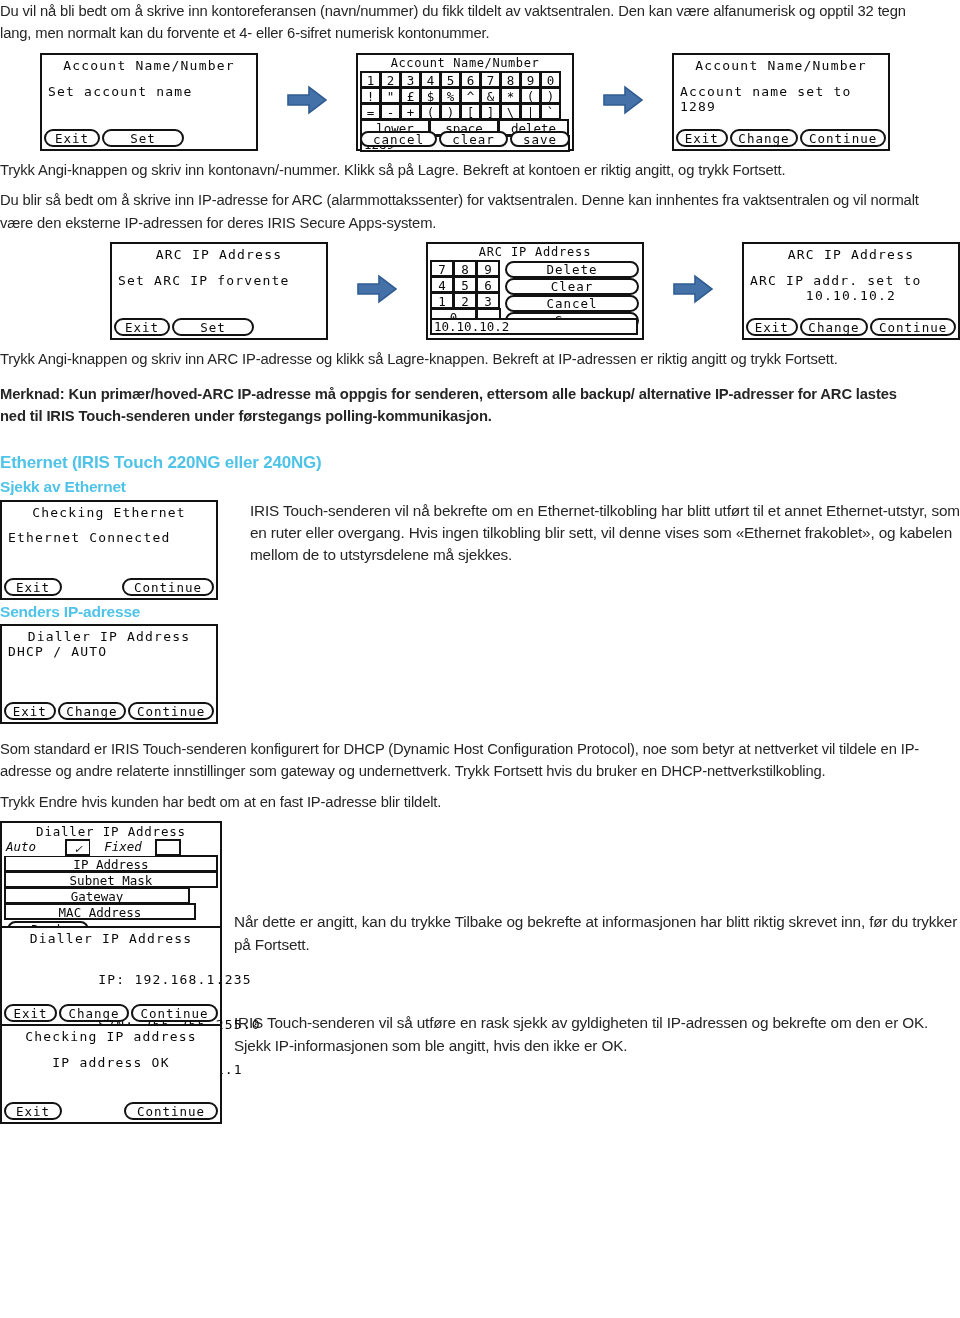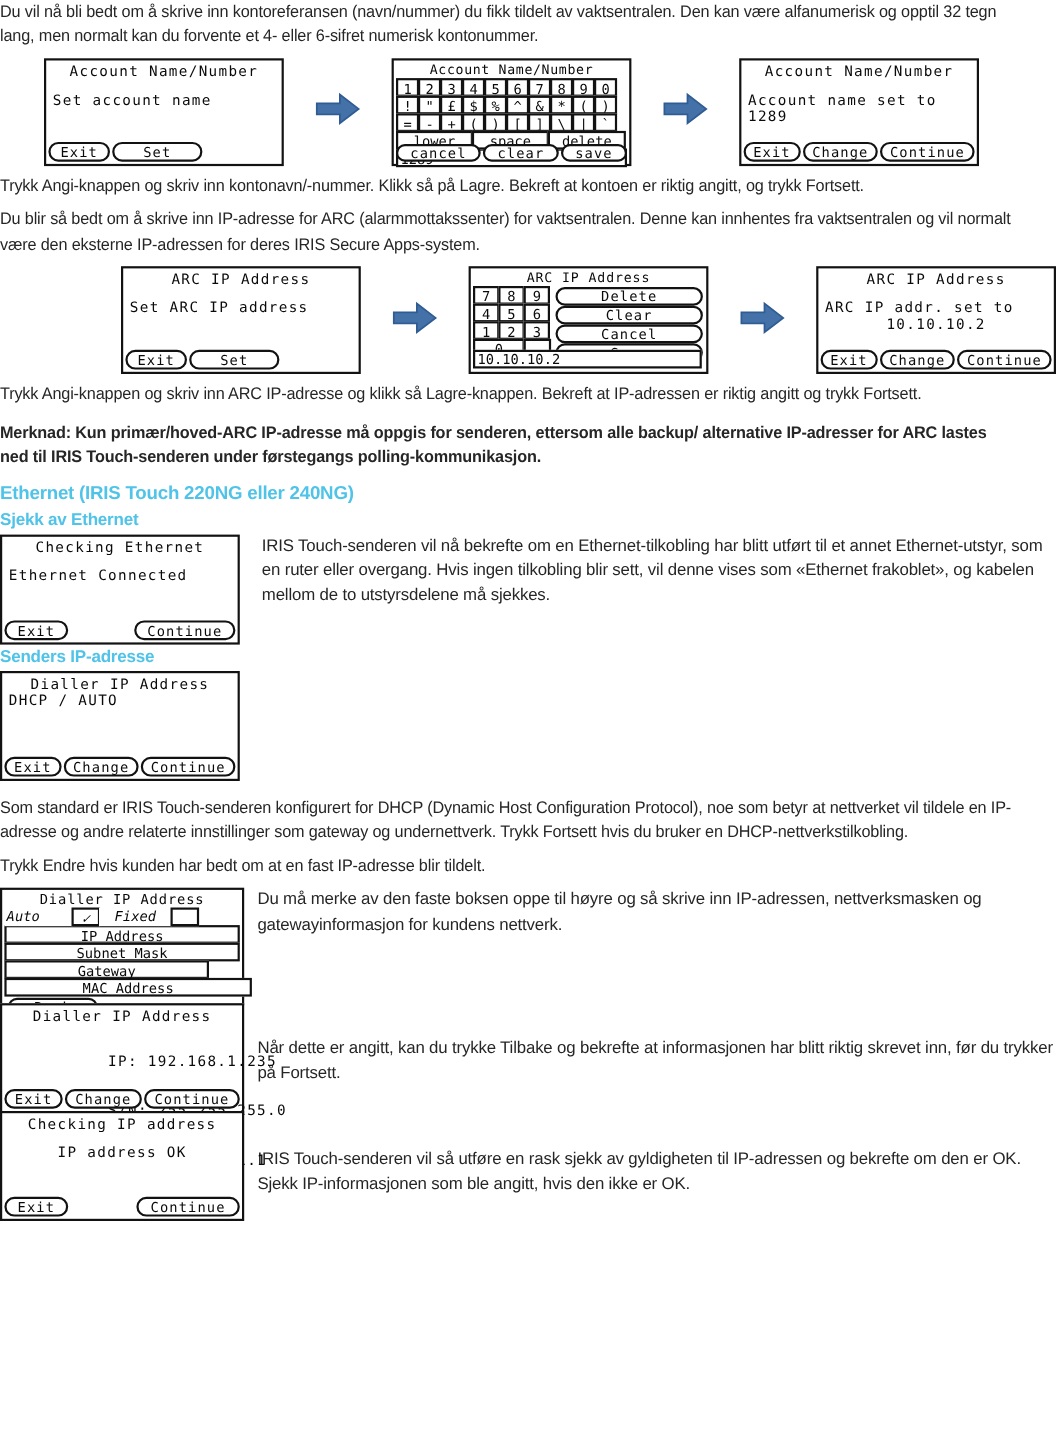"Set ARC IP address" div.lcd-line { text: address -> forvente }
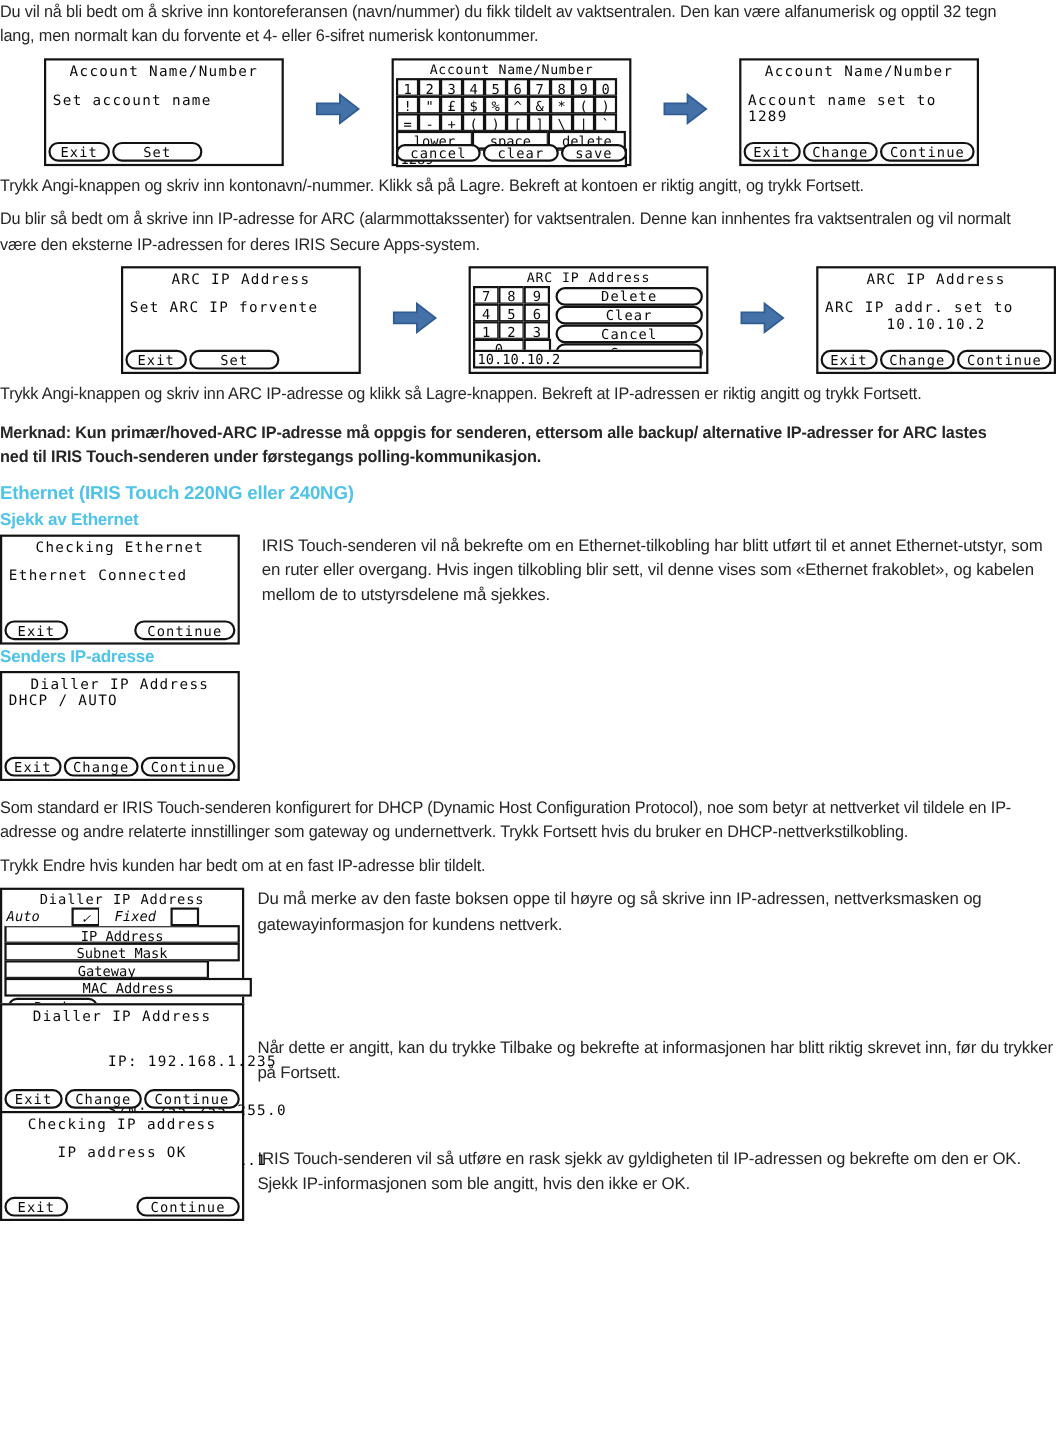"Ethernet (IRIS Touch 220NG eller" h2.h-blue { margin-top: 10px -> 24px }
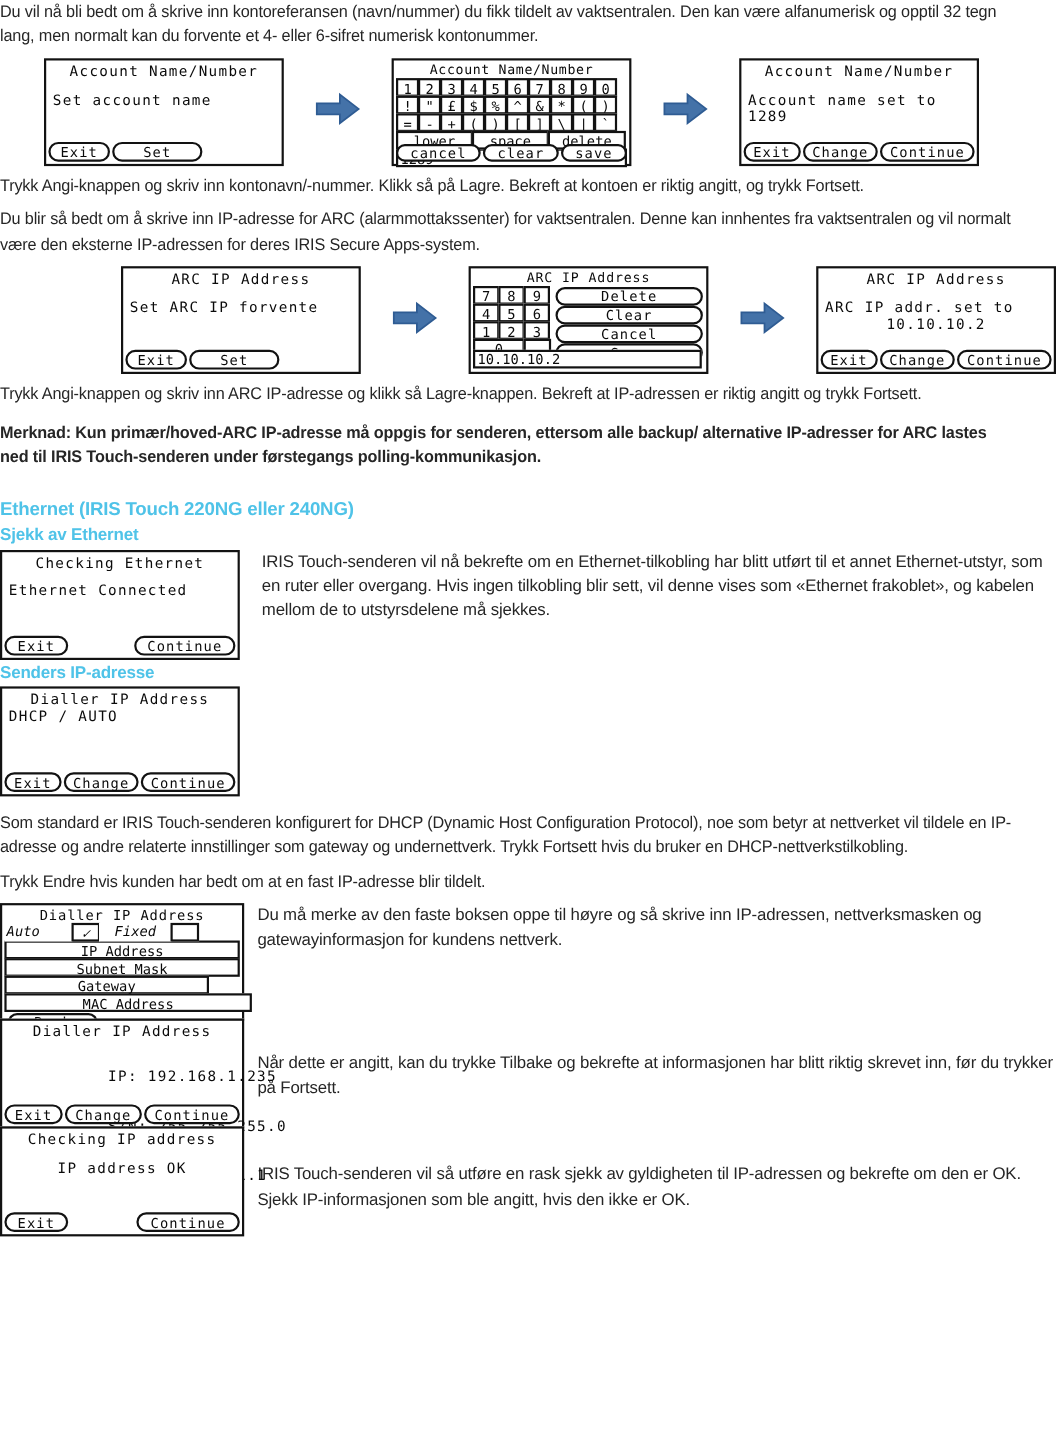"IRIS Touch-senderen vil nå bekrefte" div.col-right { padding-left: 20px -> 32px }
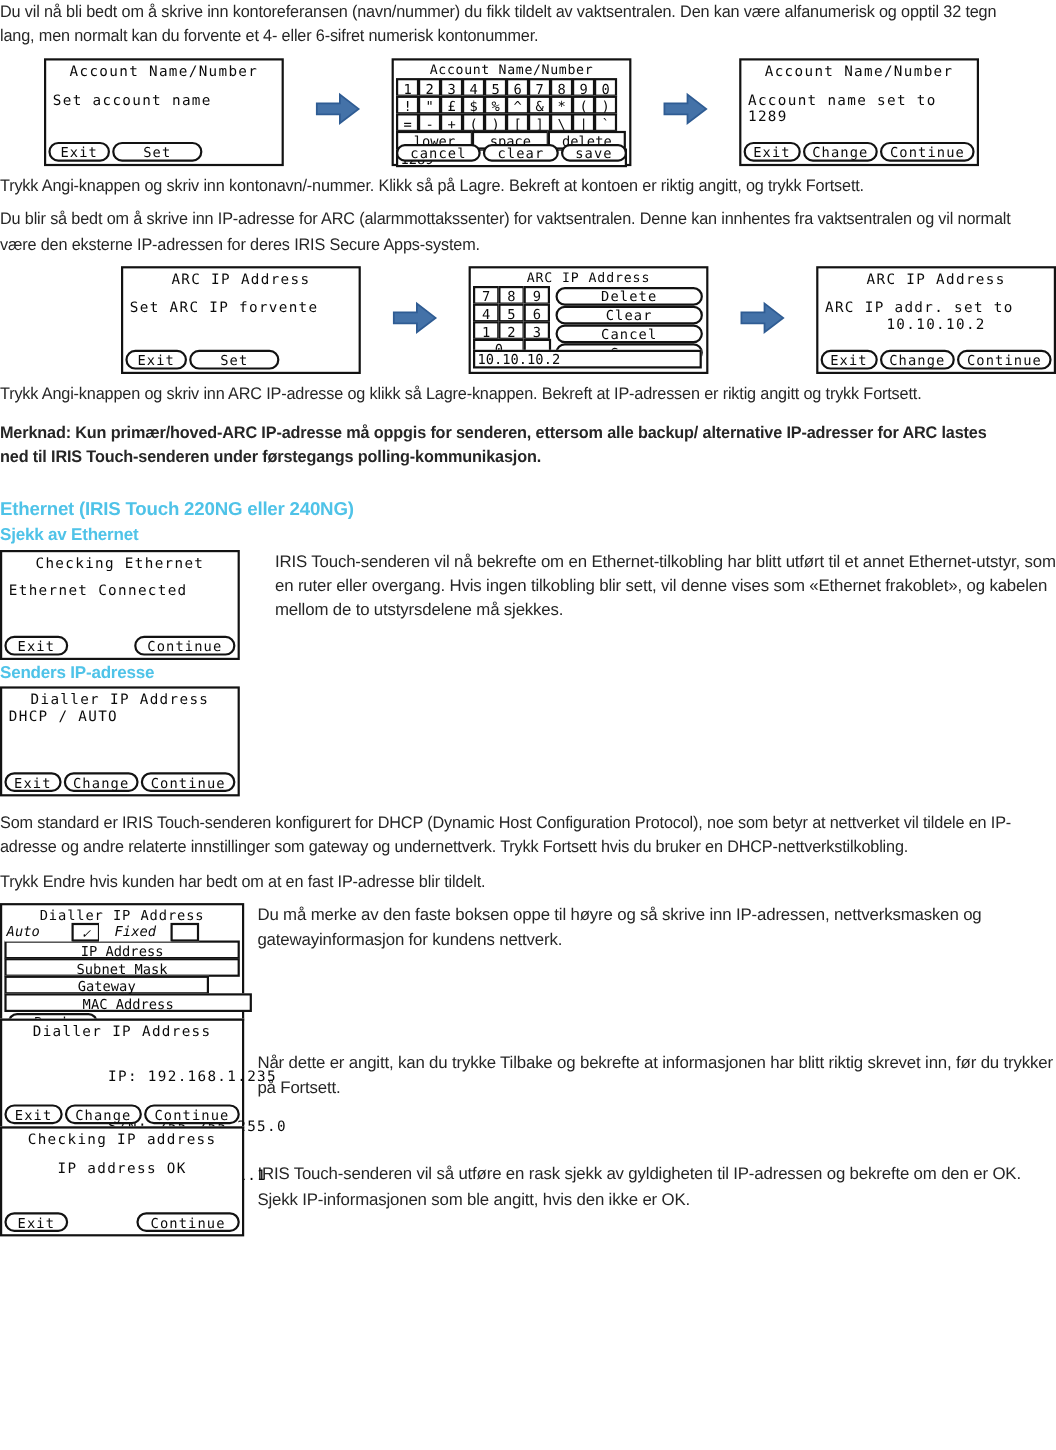"Du må merke av den" p.body-txt { html: <p>Du må merke av den faste boksen oppe til høyre og så skrive inn IP-adressen, nettverksmasken og gatewayinformasjon for kundens nettverk.</p> -> none }
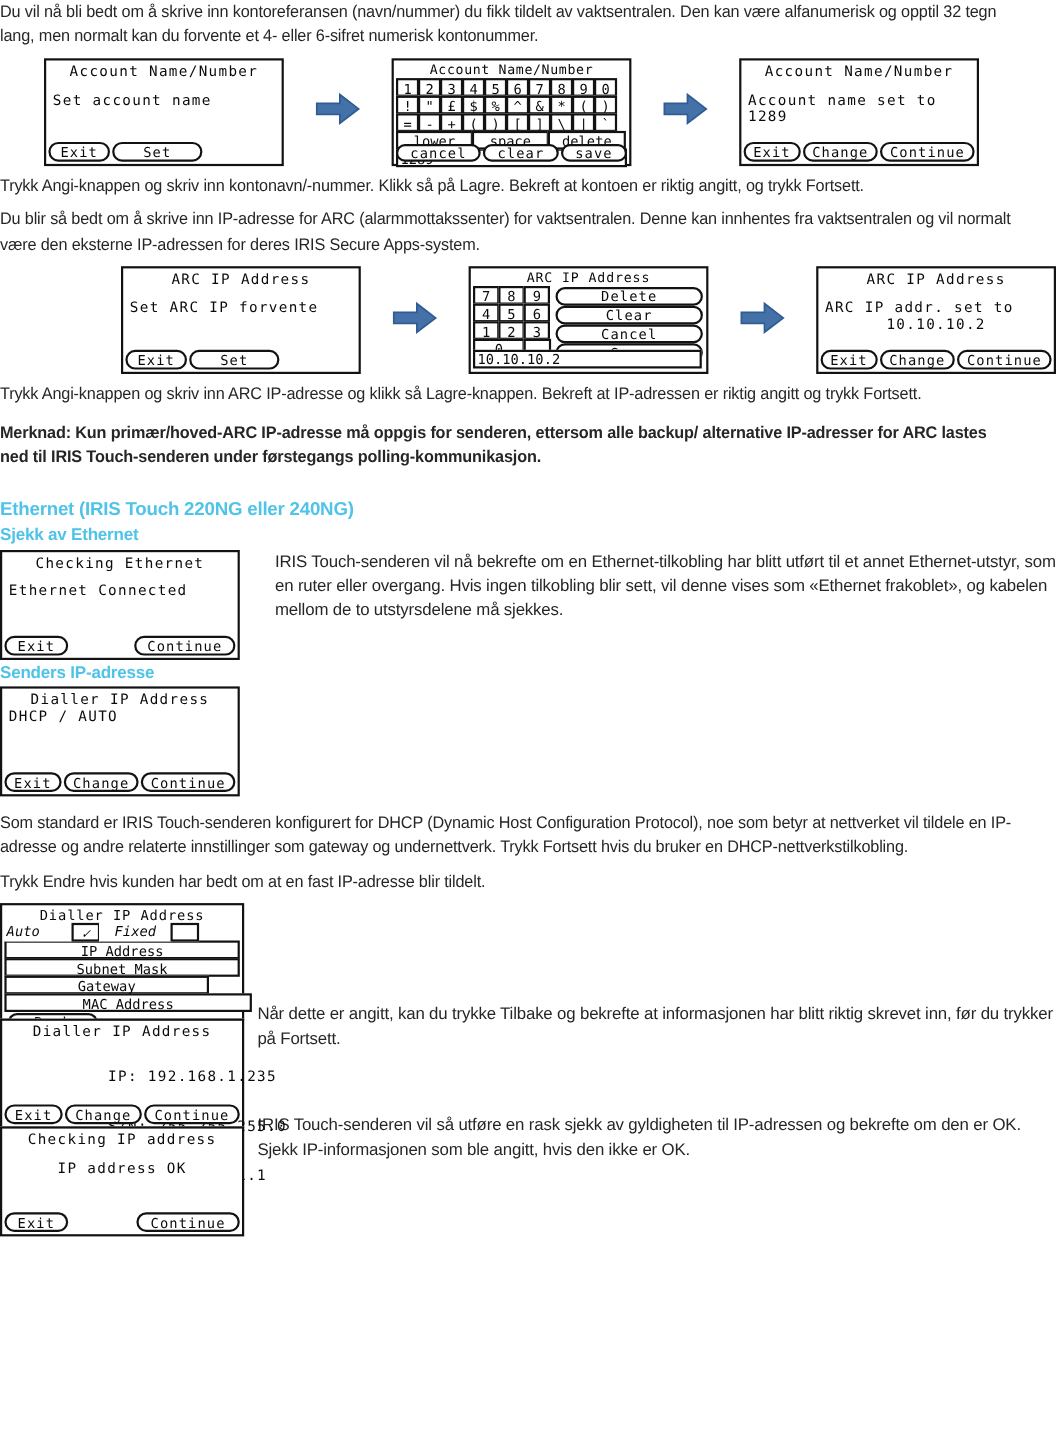"MAC Address" div.kbd-key { width: 225px -> 192px }
